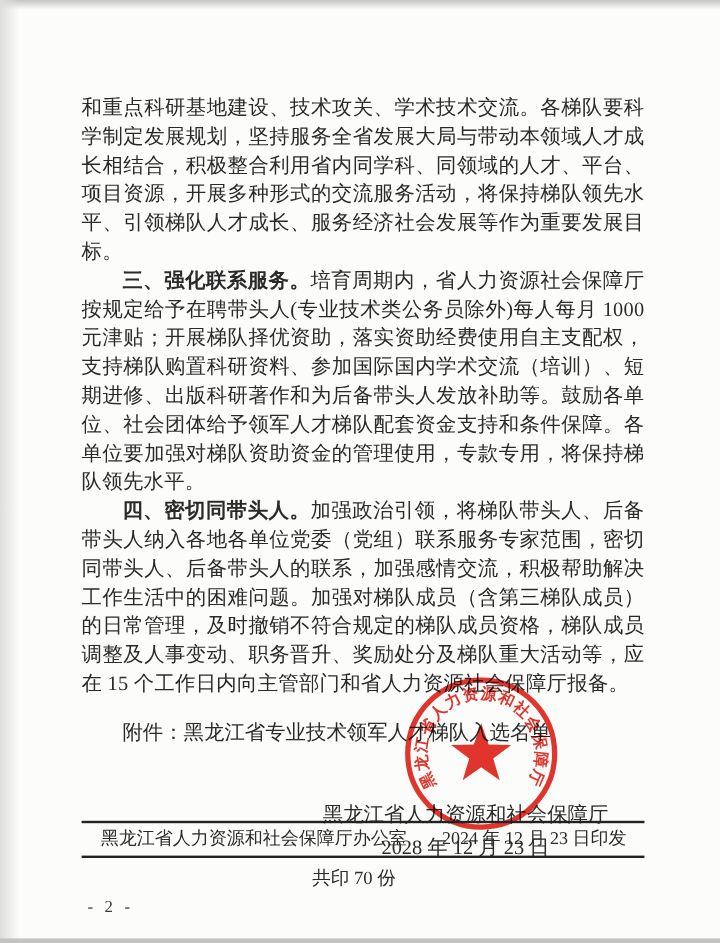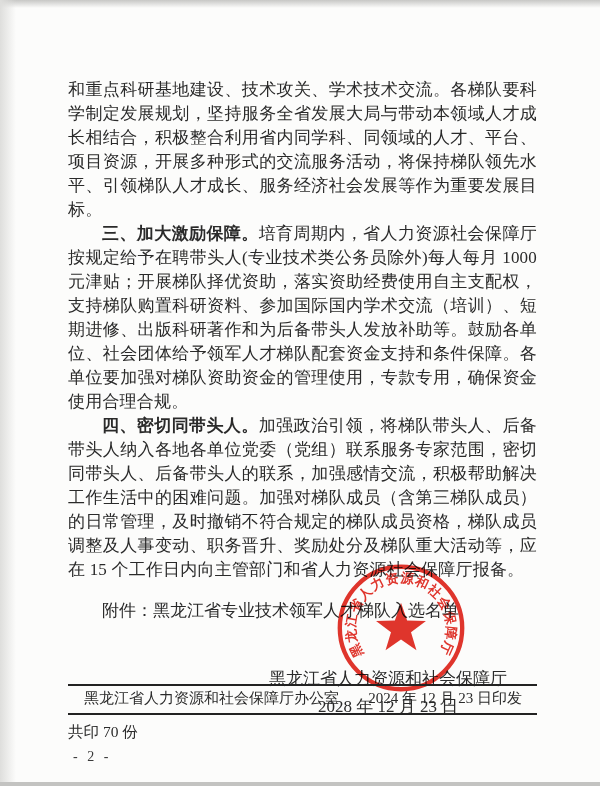"三、加大激励保障。" strong { text: 加大激励保障 -> 强化联系服务 }
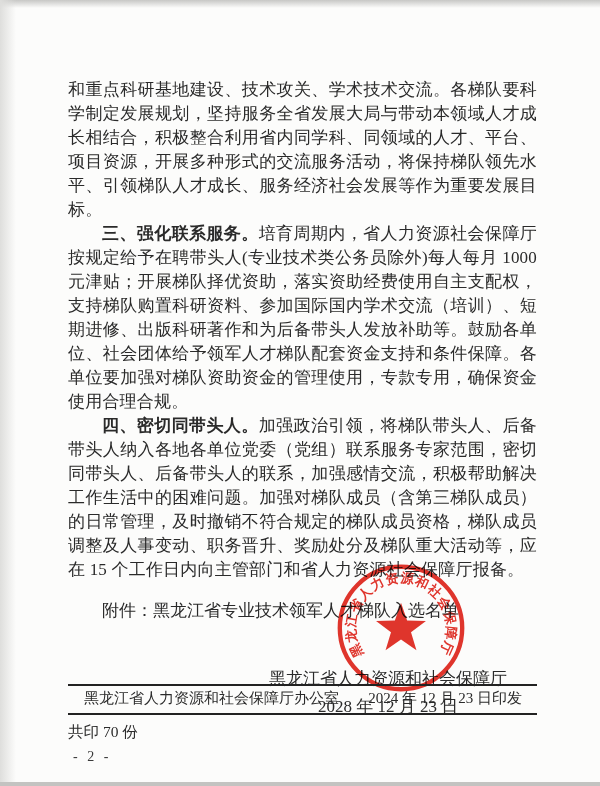"培育周期内，省人力资源社会保障厅按规定给予在聘带头人(专业技术类公务员除外)每人" span { text: 确保资金使用合理合规 -> 将保持梯队领先水平 }
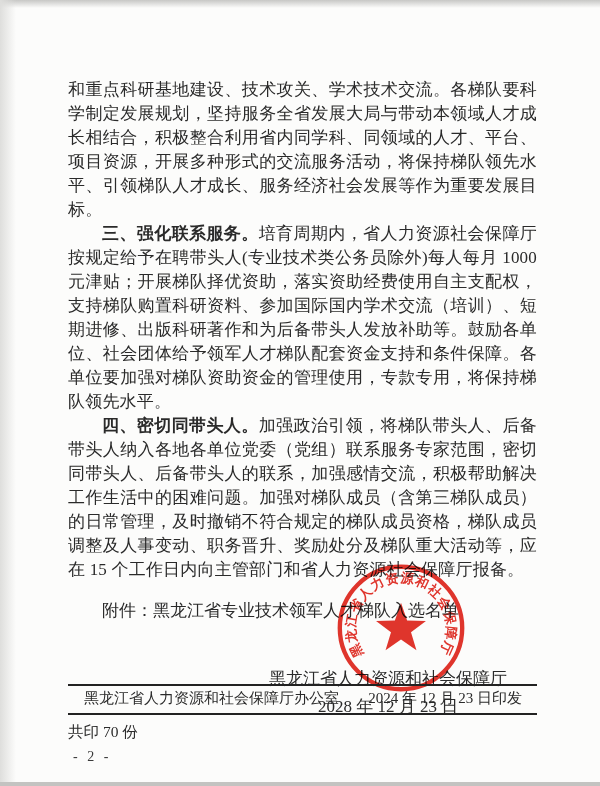"共印 70 份" .copies { text-align: left -> center }
